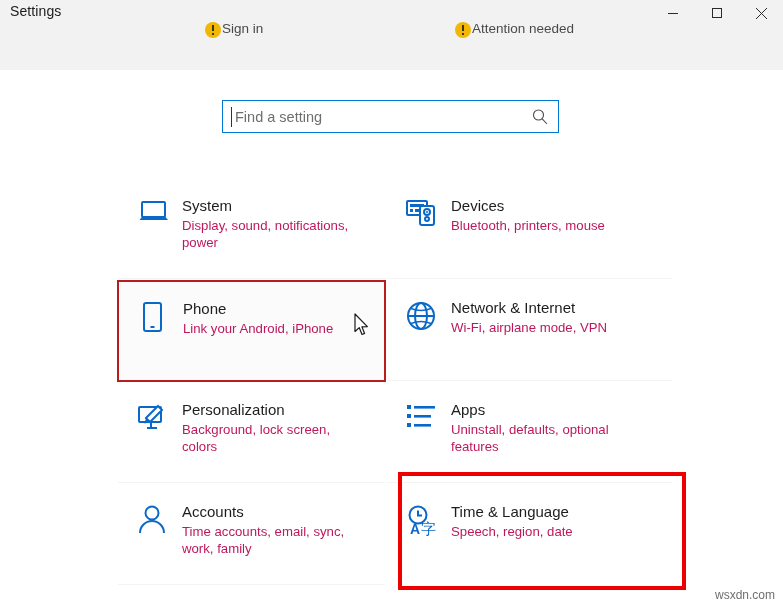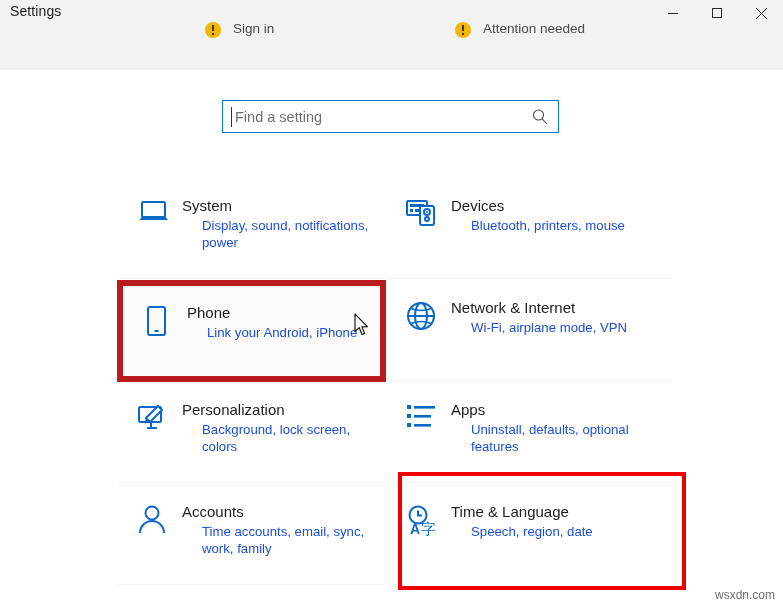"Sign in" .cut-item { gap: 12px -> 1px }
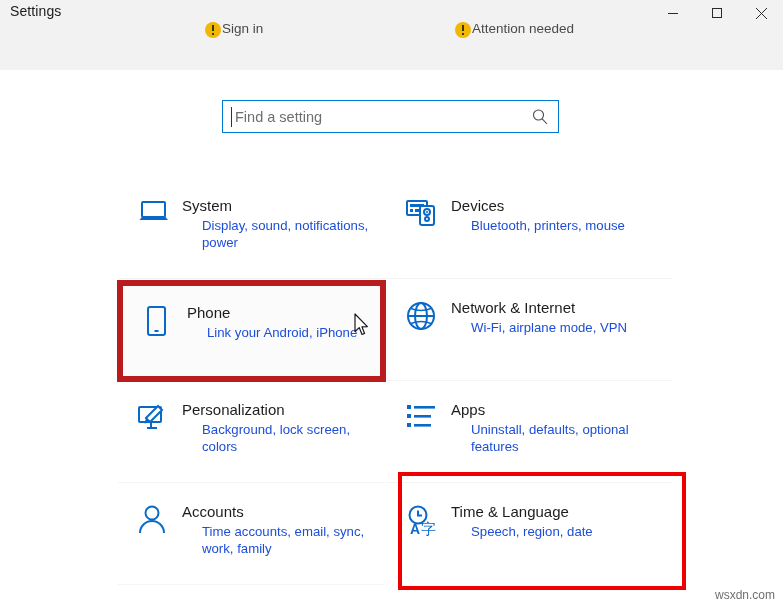"Display, sound, notifications, power" .tile-sub { color: #1d4ed8 -> #be185d; margin-left: 20px -> none }
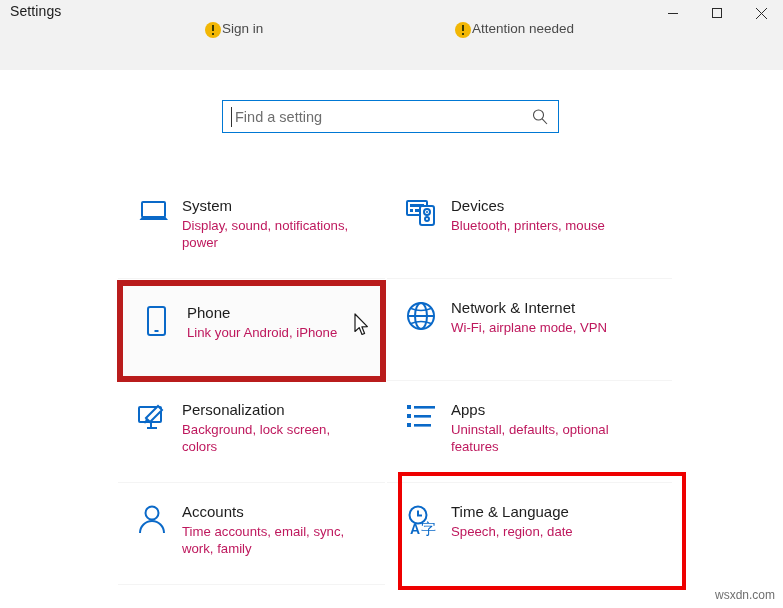"Phone" .tile.hovered { border: 6px solid #b91c1c -> 2px solid #b91c1c }
